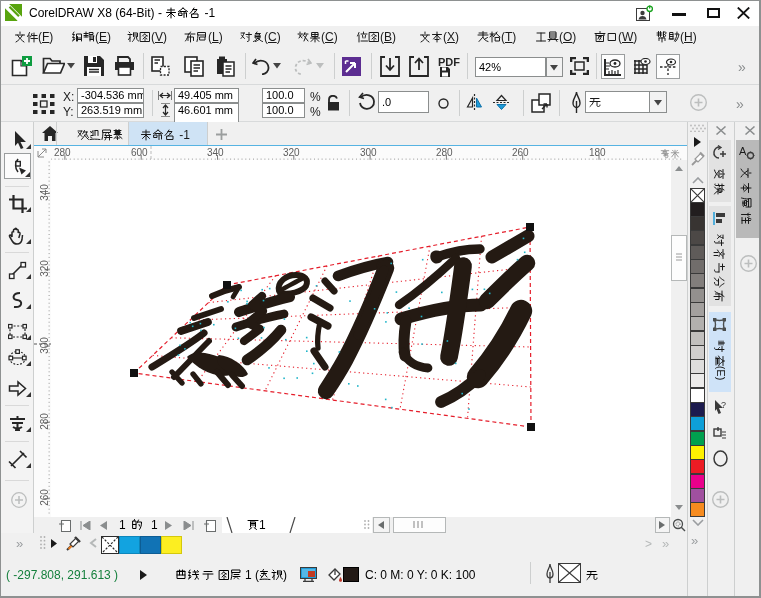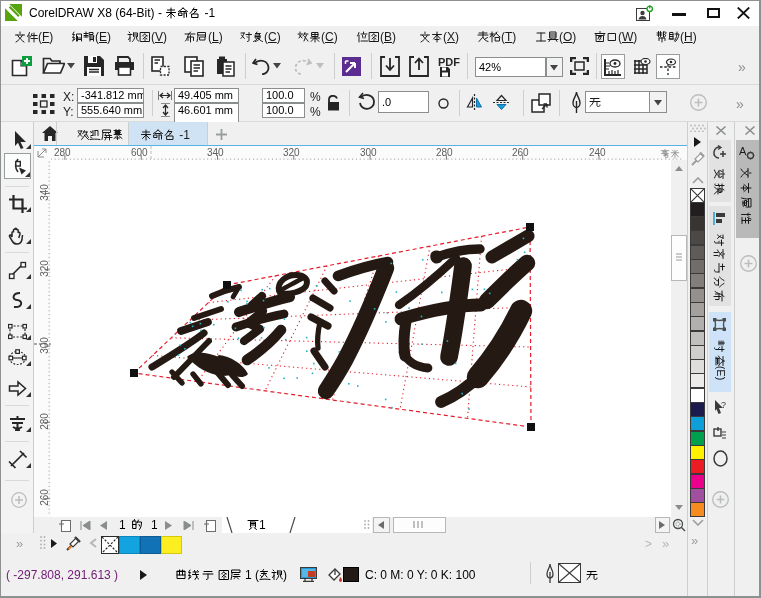"-341.812 mm" div.fld { text: -341.812 -> -304.536 }
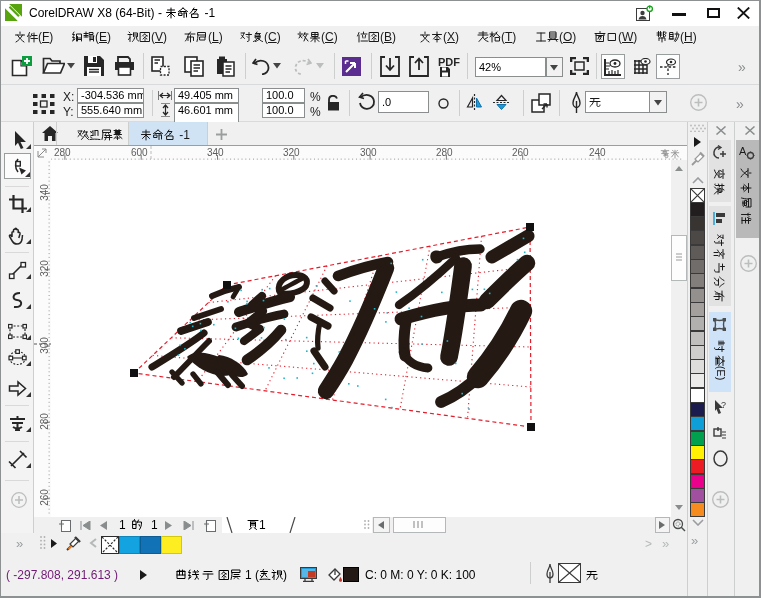"555.640 mm" div.fld { text: 555.640 -> 263.519 }
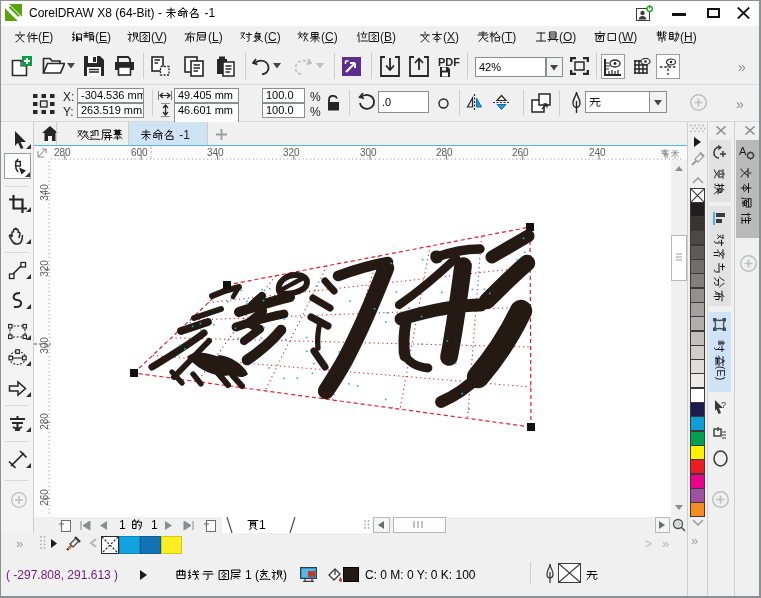"240" div.abs { text: 240 -> 180 }
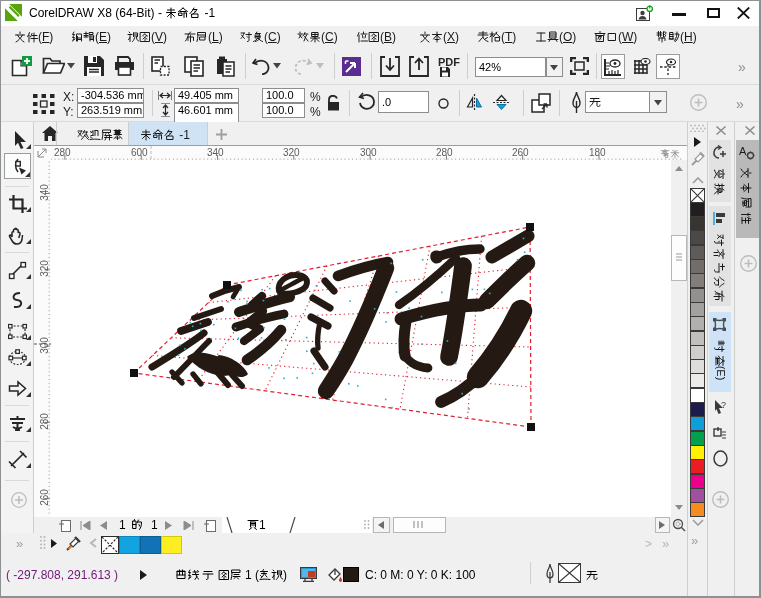"( -297.808, 291.613 )" div.abs { color: #701a75 -> #15803d }
